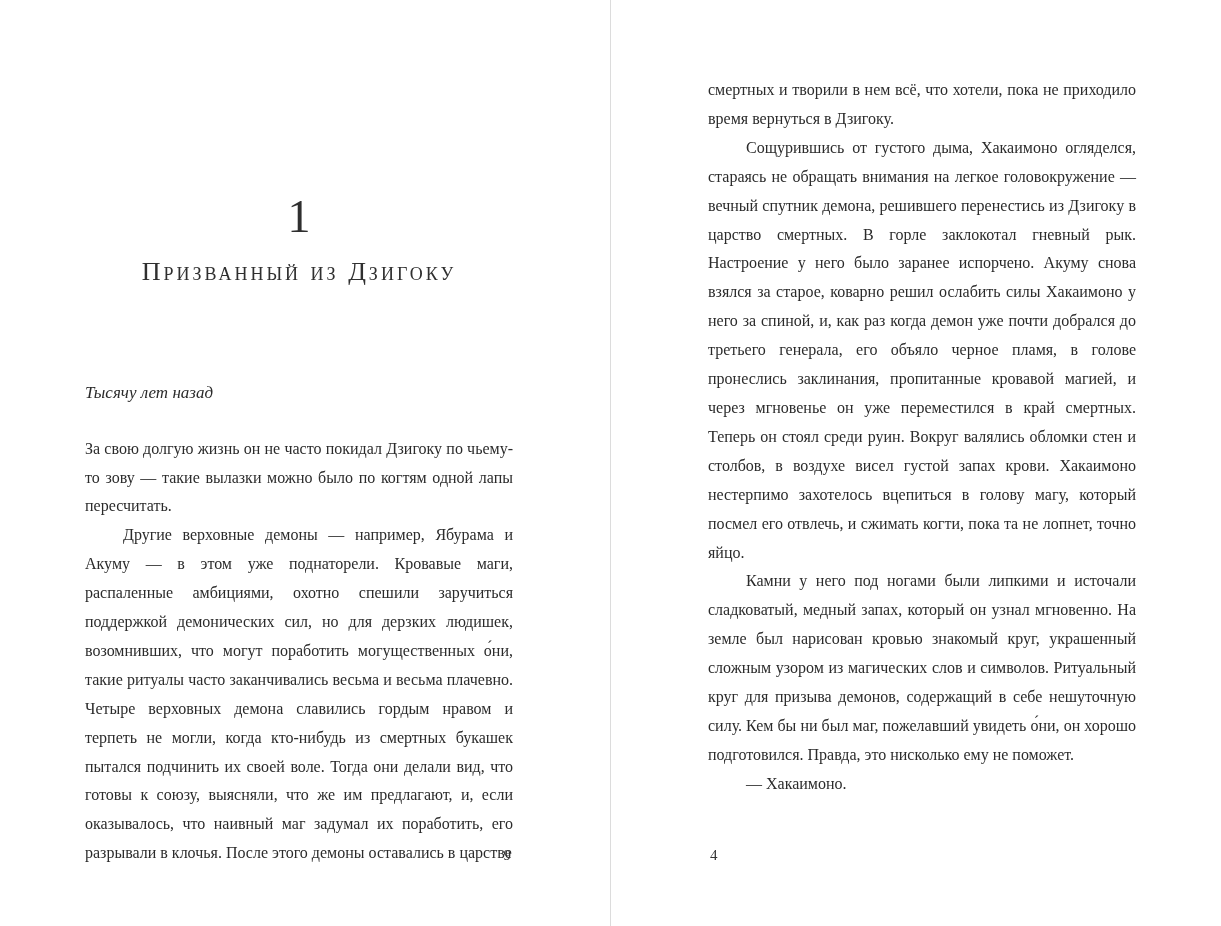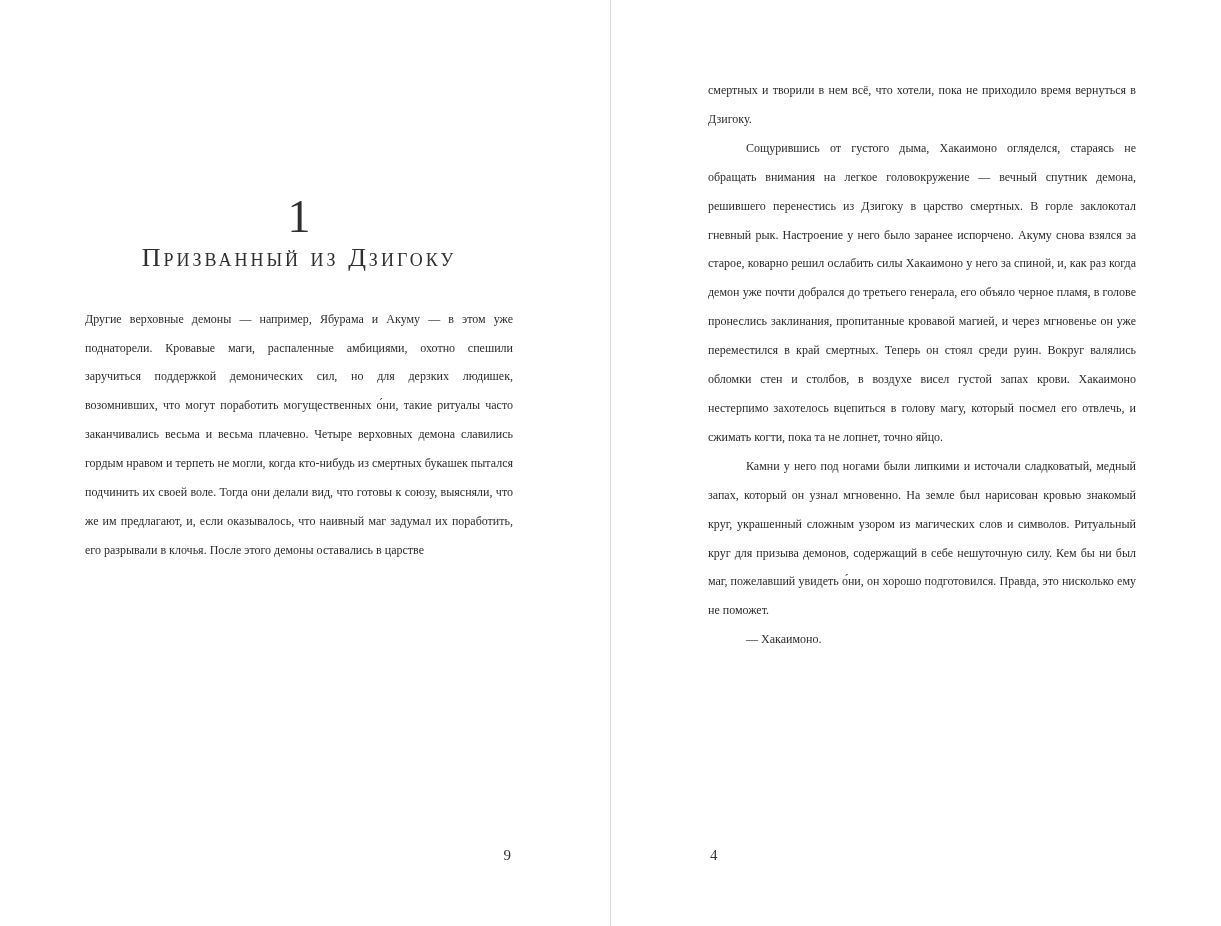"смертных и творили в нем" .paras p { font-size: 12px -> 16px }
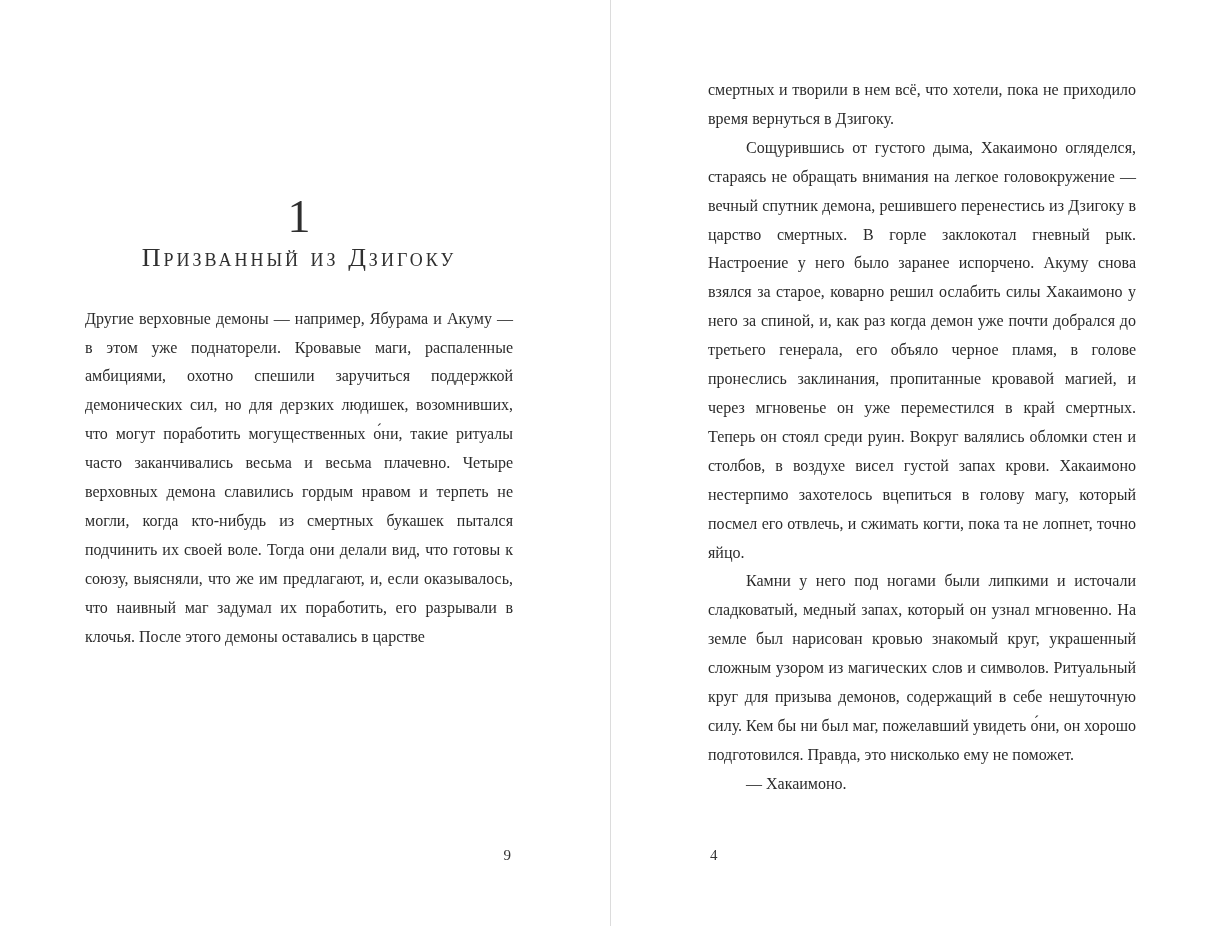"Призванный из Дзигоку" .chapter-title { margin-top: none -> 14px }
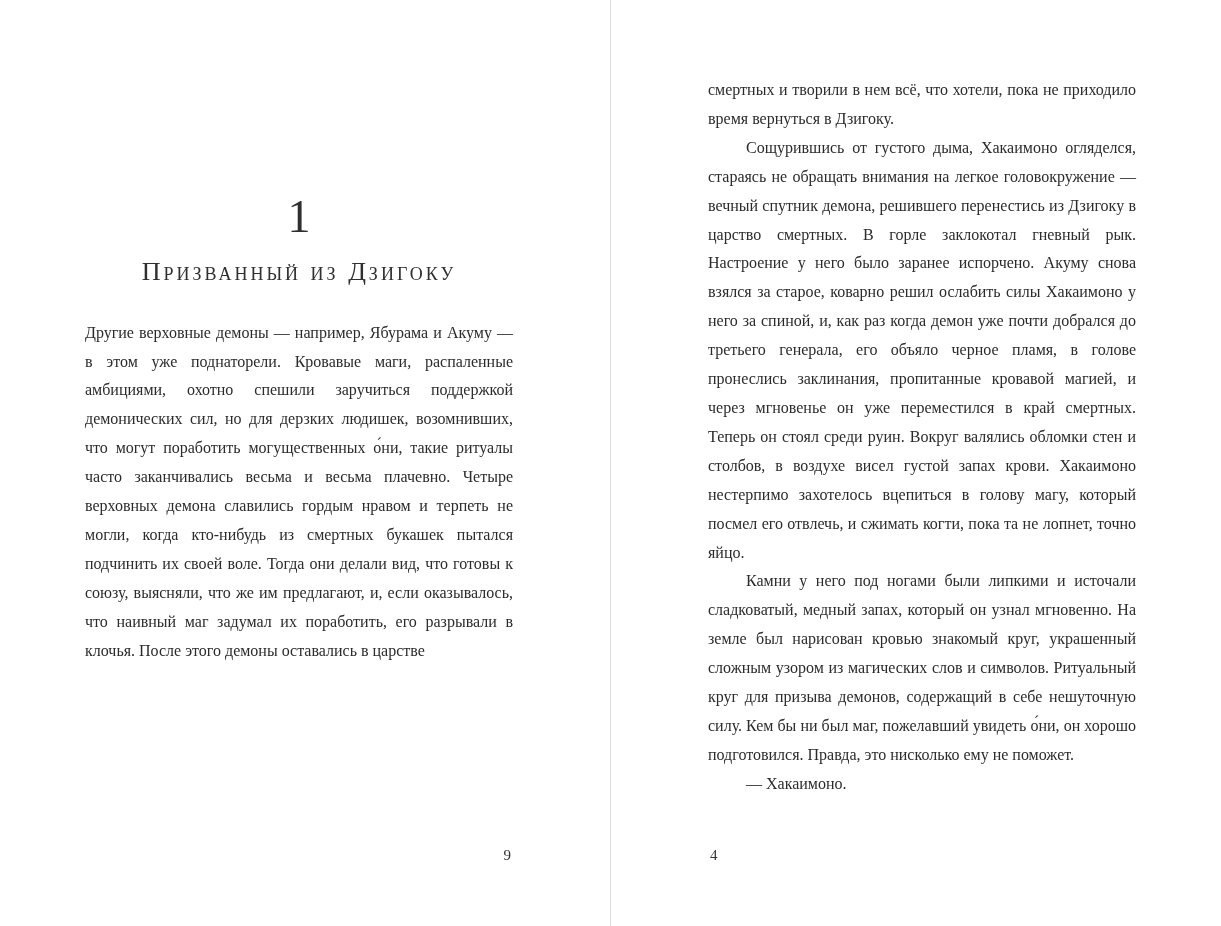"Тысячу лет назад" div.subtitle { html: none -> <div>Тысячу лет назад</div> }
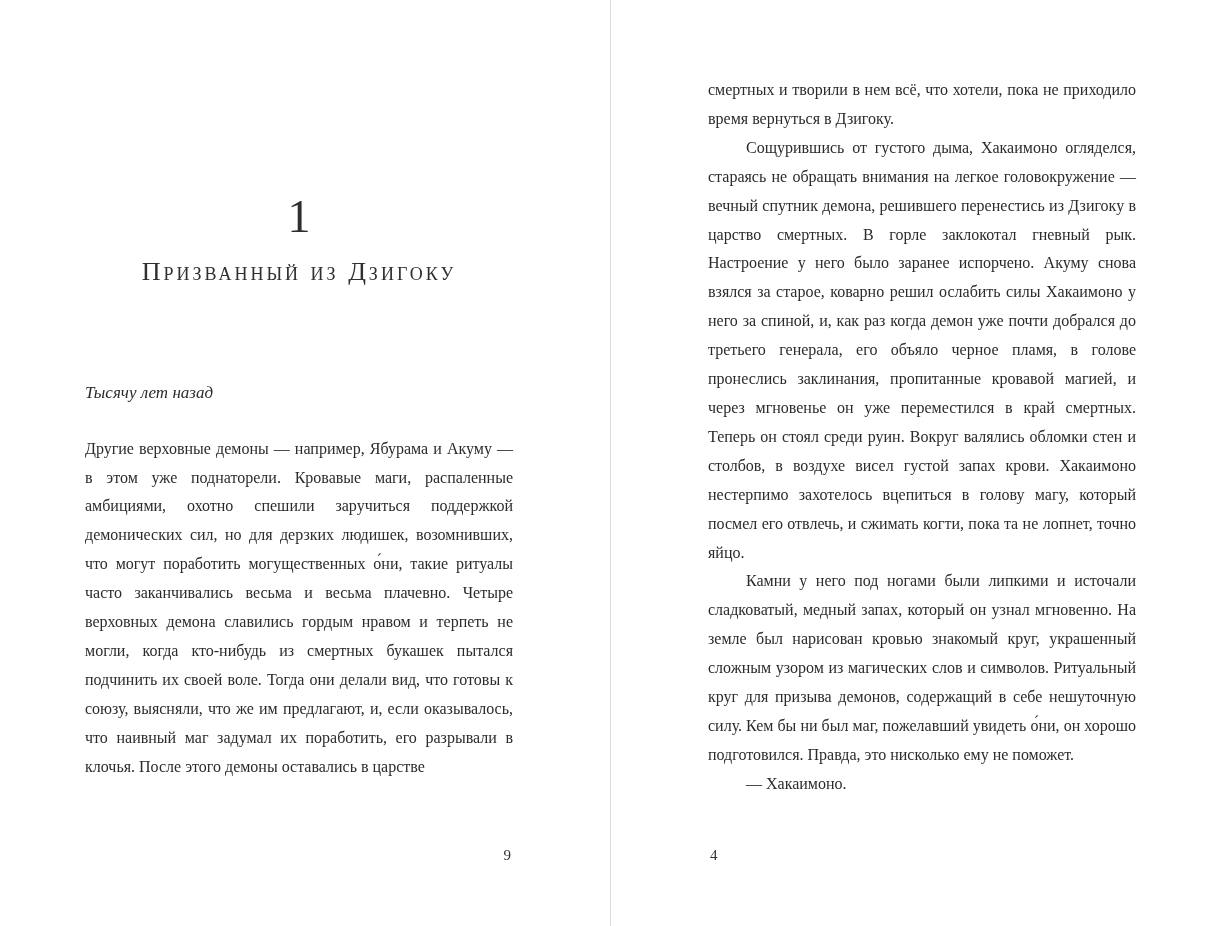"За свою долгую жизнь он" p { html: none -> <p>За свою долгую жизнь он не часто покидал Дзигоку по чьему-то зову — такие вылазки можно было по когтям одной лапы пересчитать.</p> }
